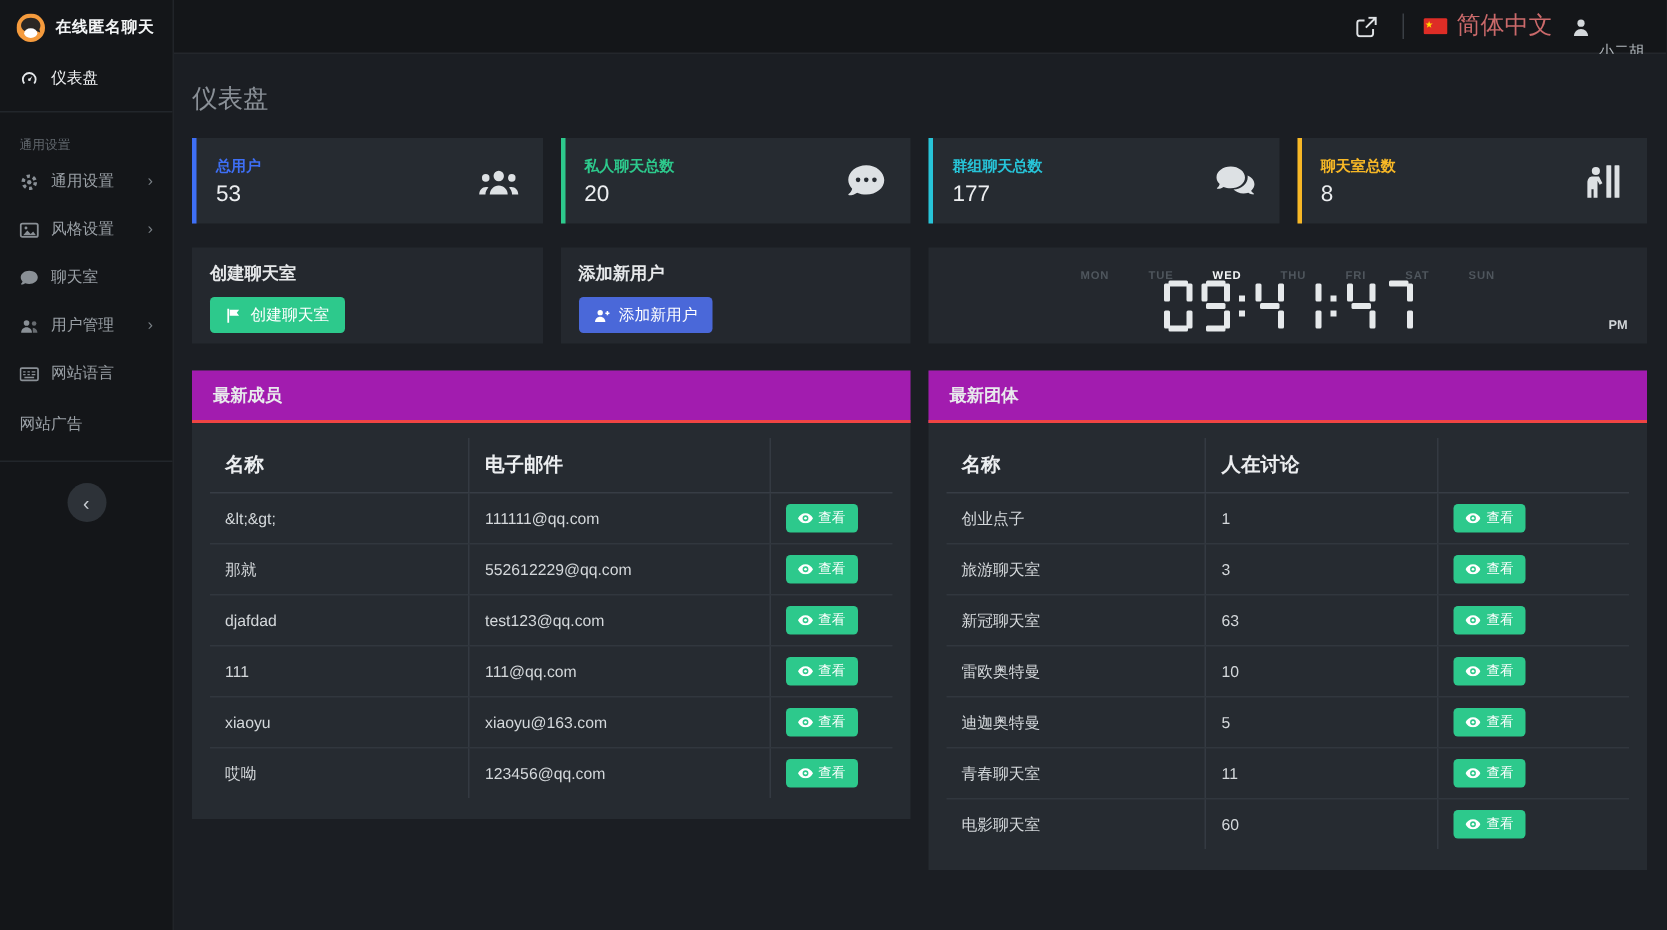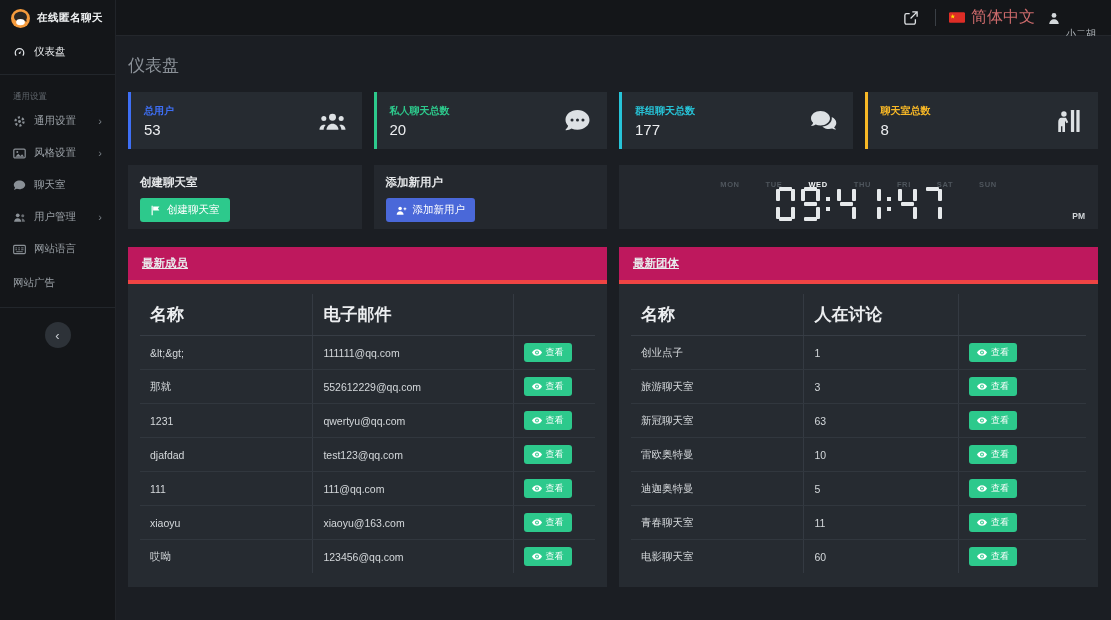"最新成员" .panel-header { background: #be185d -> #a21caf; border-bottom: 4px solid #ef4444 -> 2px solid #ef4444; text-decoration: underline -> none }
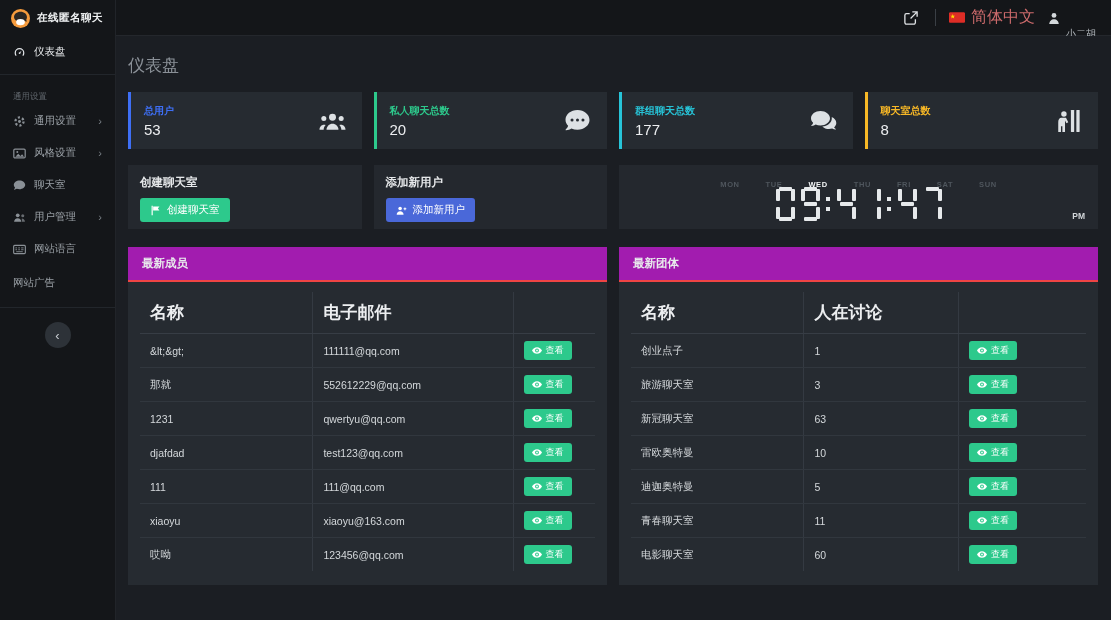"名称" th { font-size: 17px -> 13px }
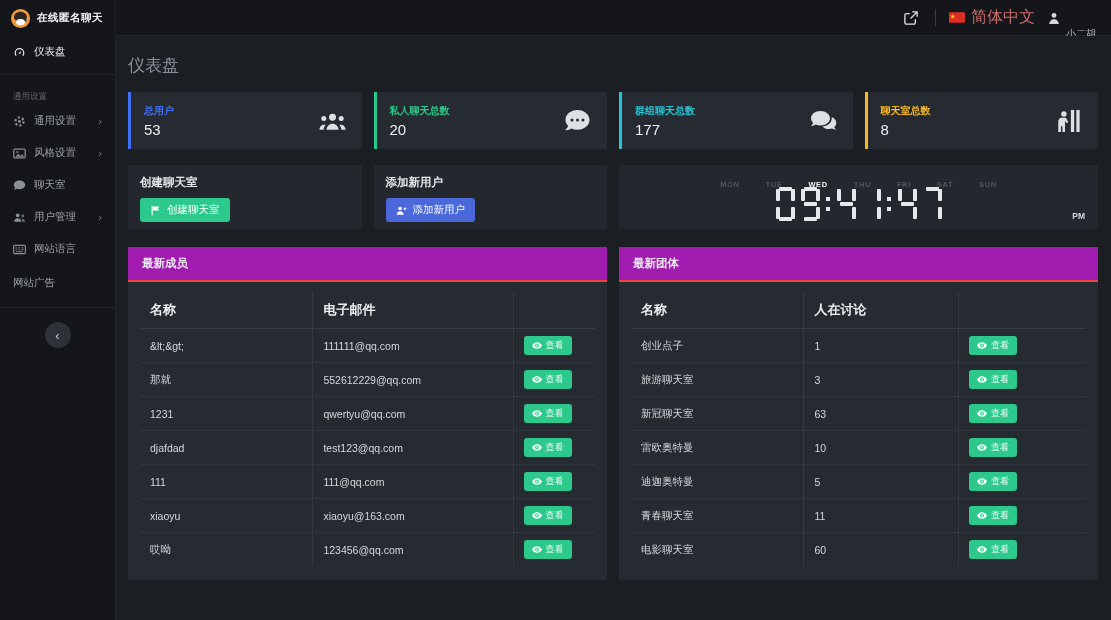"1231" tr { html: <tr> <td>1231</td> <td>qwertyu@qq.com</td> <td><button> <span> <svg> <path></path> <circle></circle> </svg> </span> <span>查看</span> </button></td> </tr> -> none }
